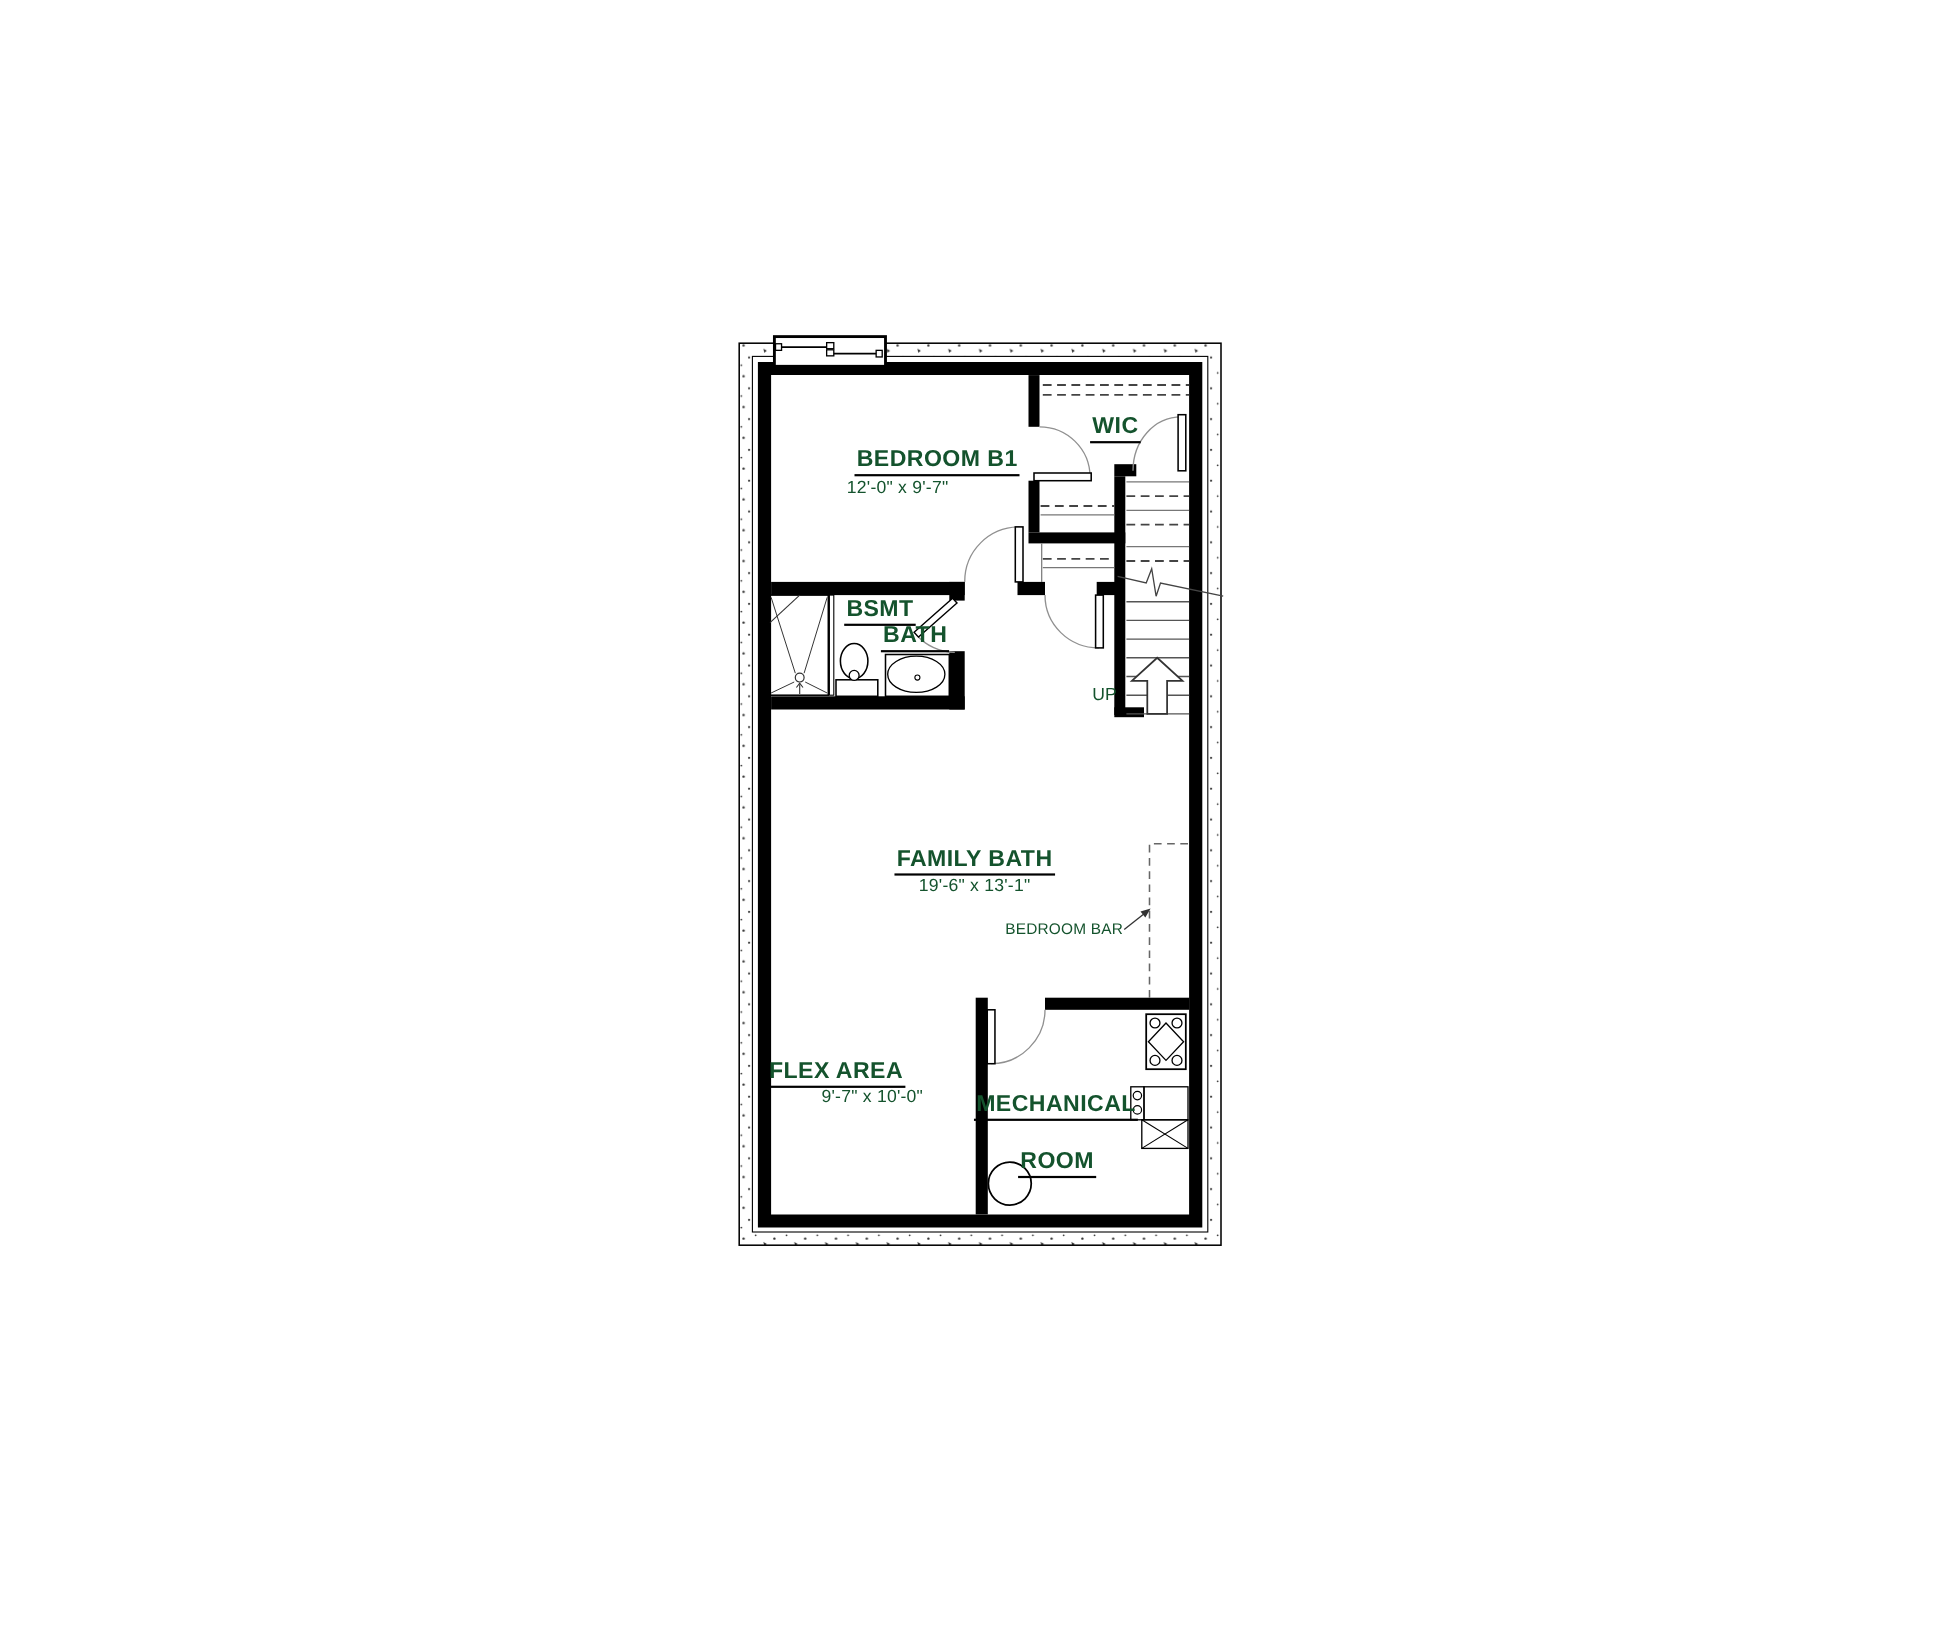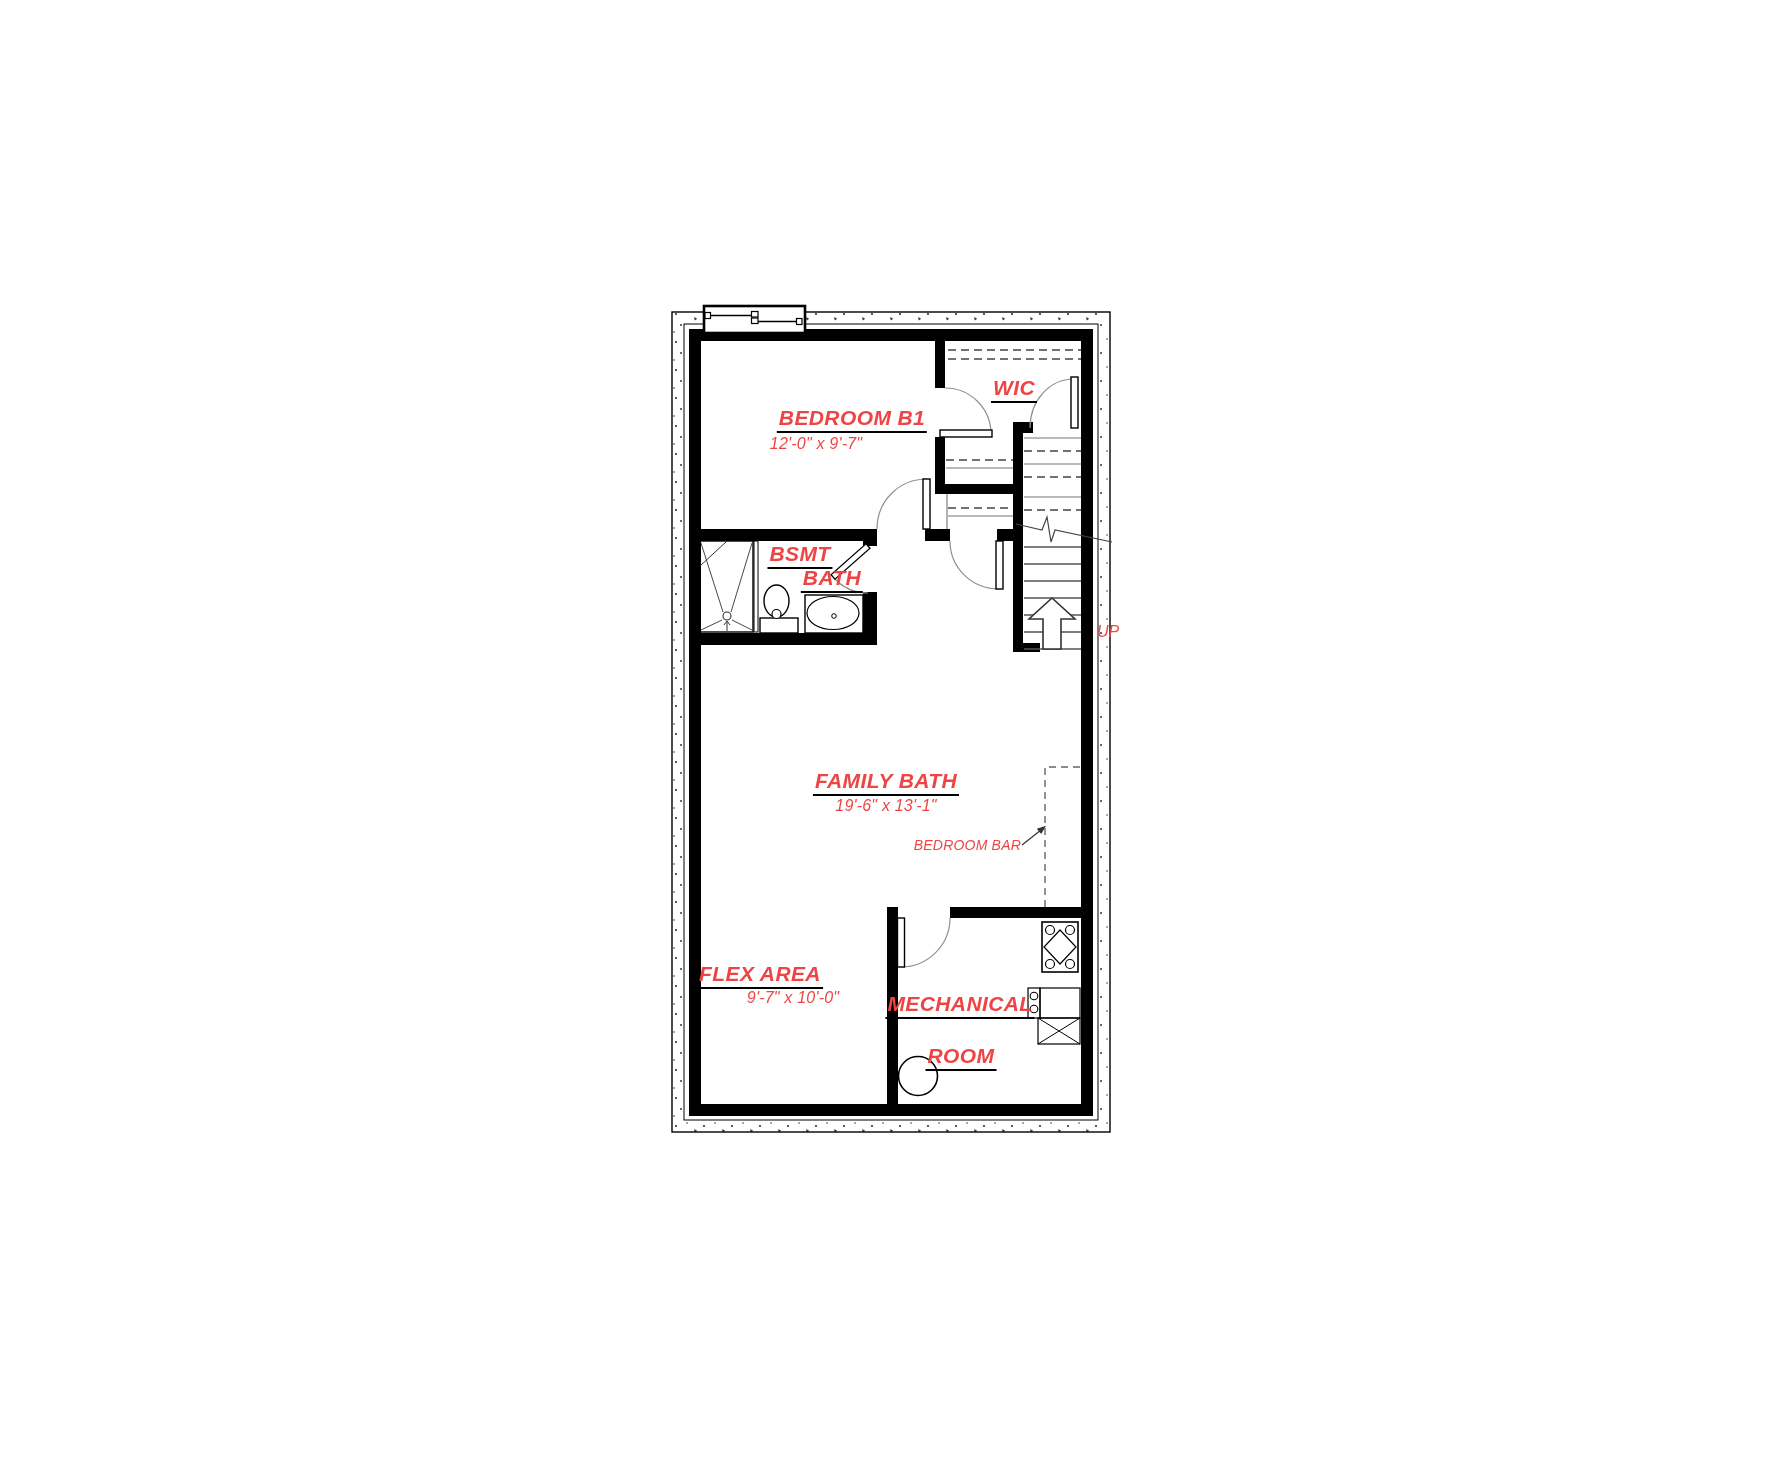"WIC" .lbl { color: #ef4444 -> #14532d; font-style: italic -> none }
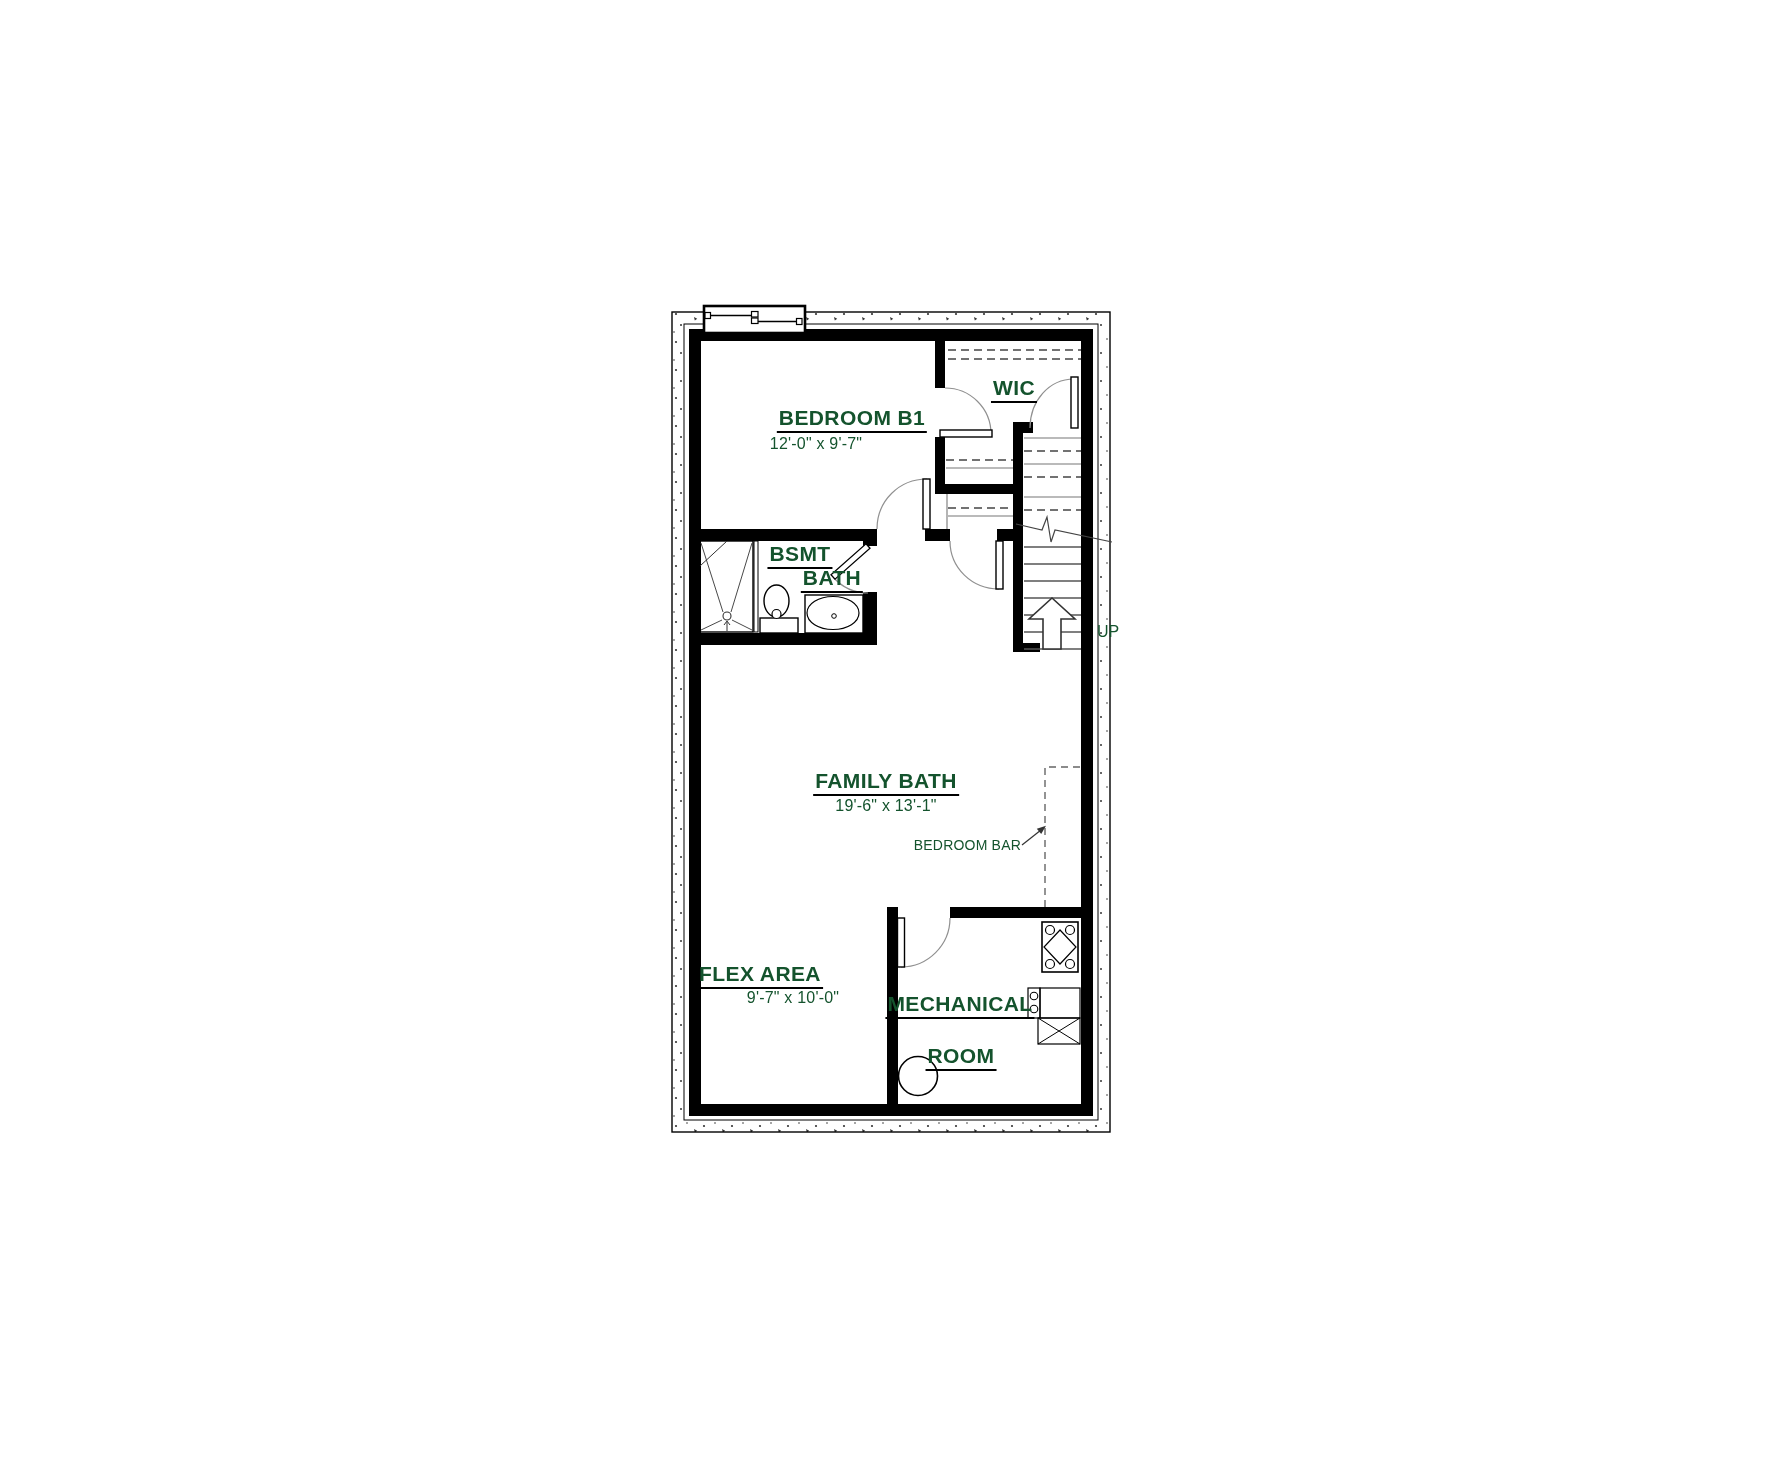"UP" div.lbl { left: 1108px -> 1004px }
